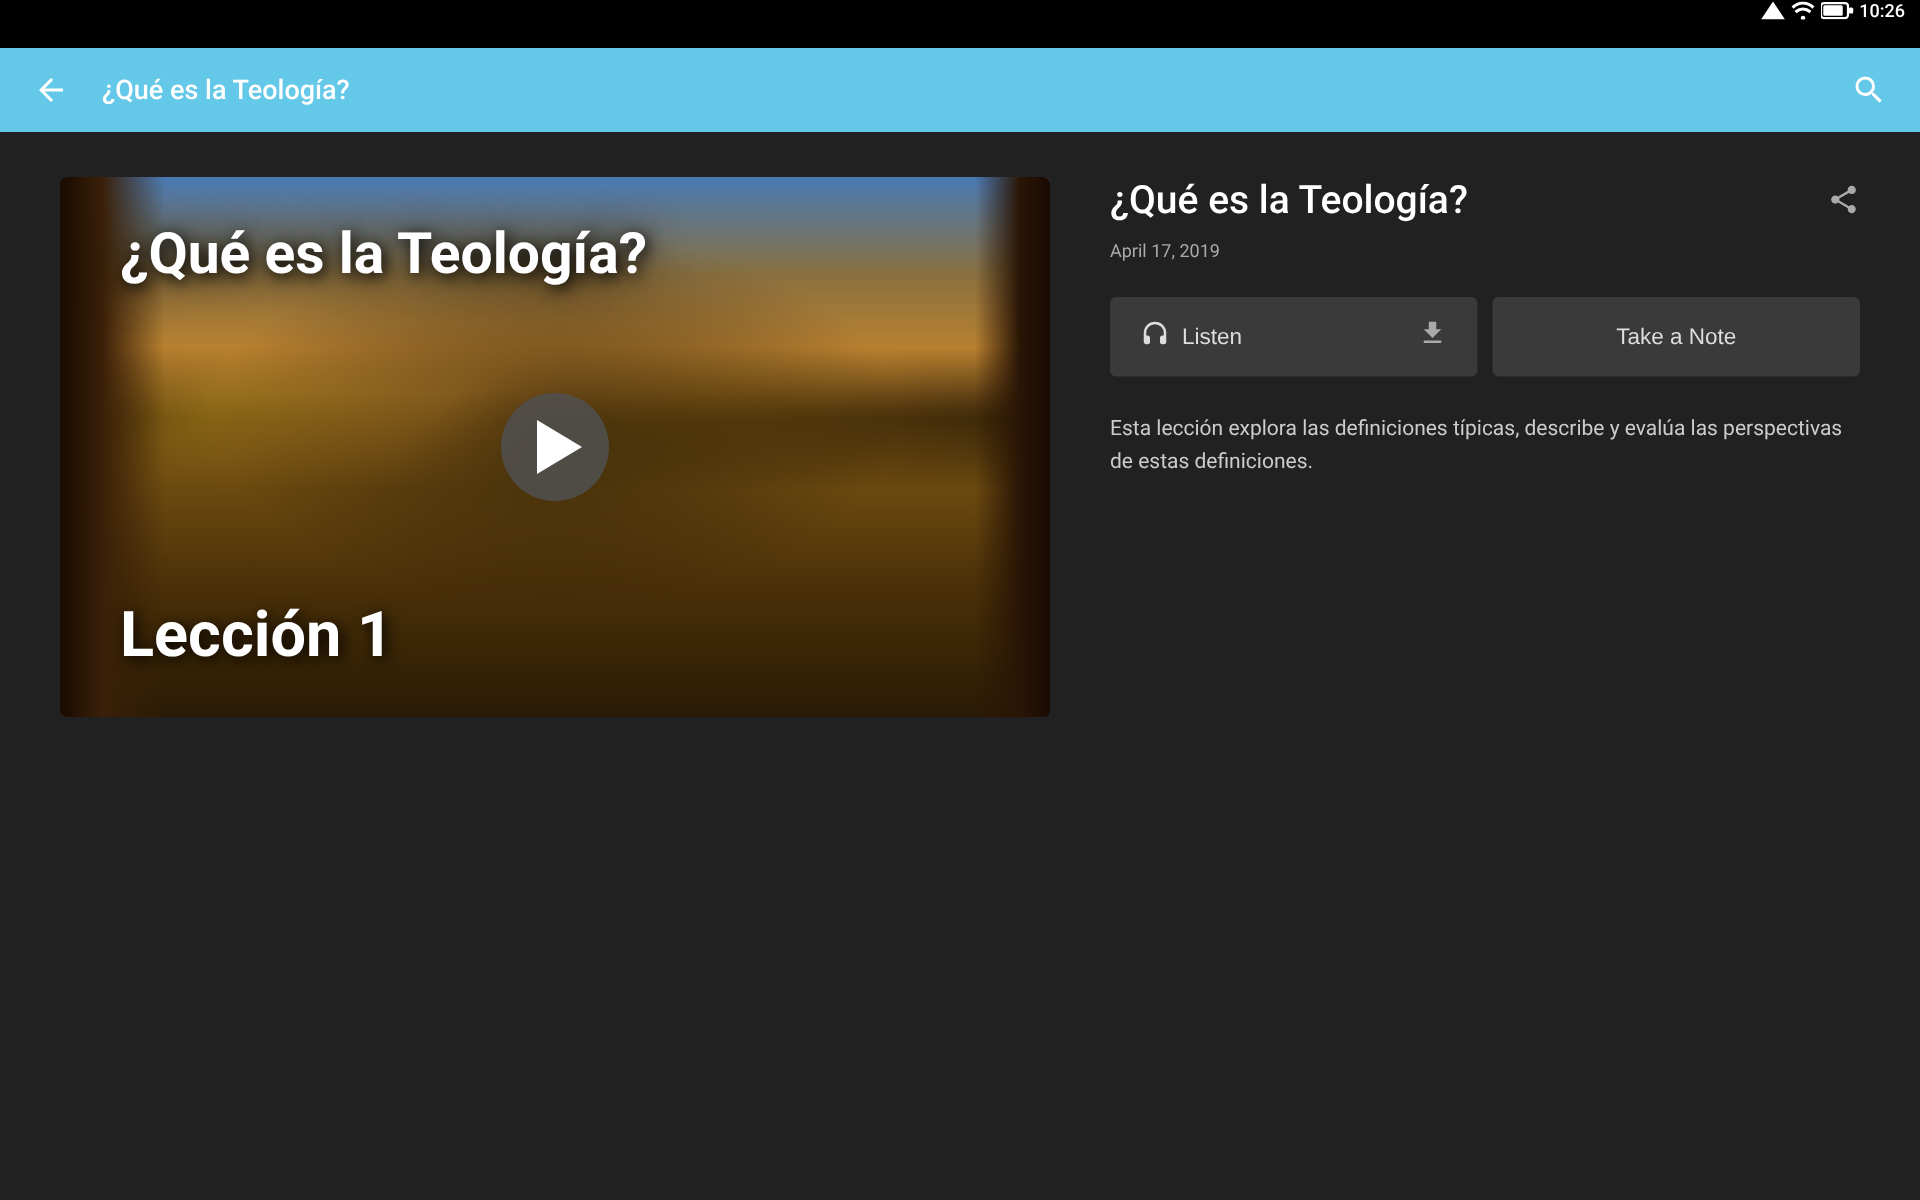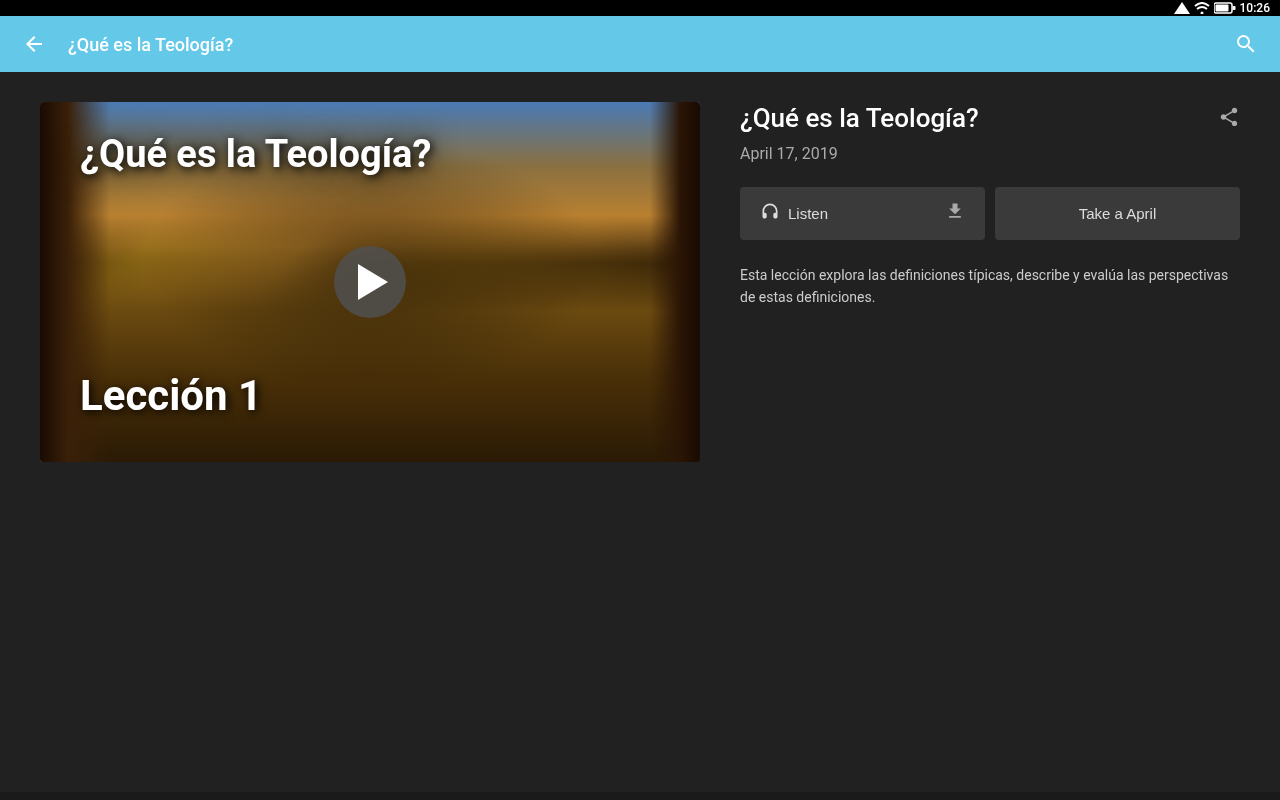"10:26" .status-bar { align-items: center -> flex-start; height: 16px -> 32px }
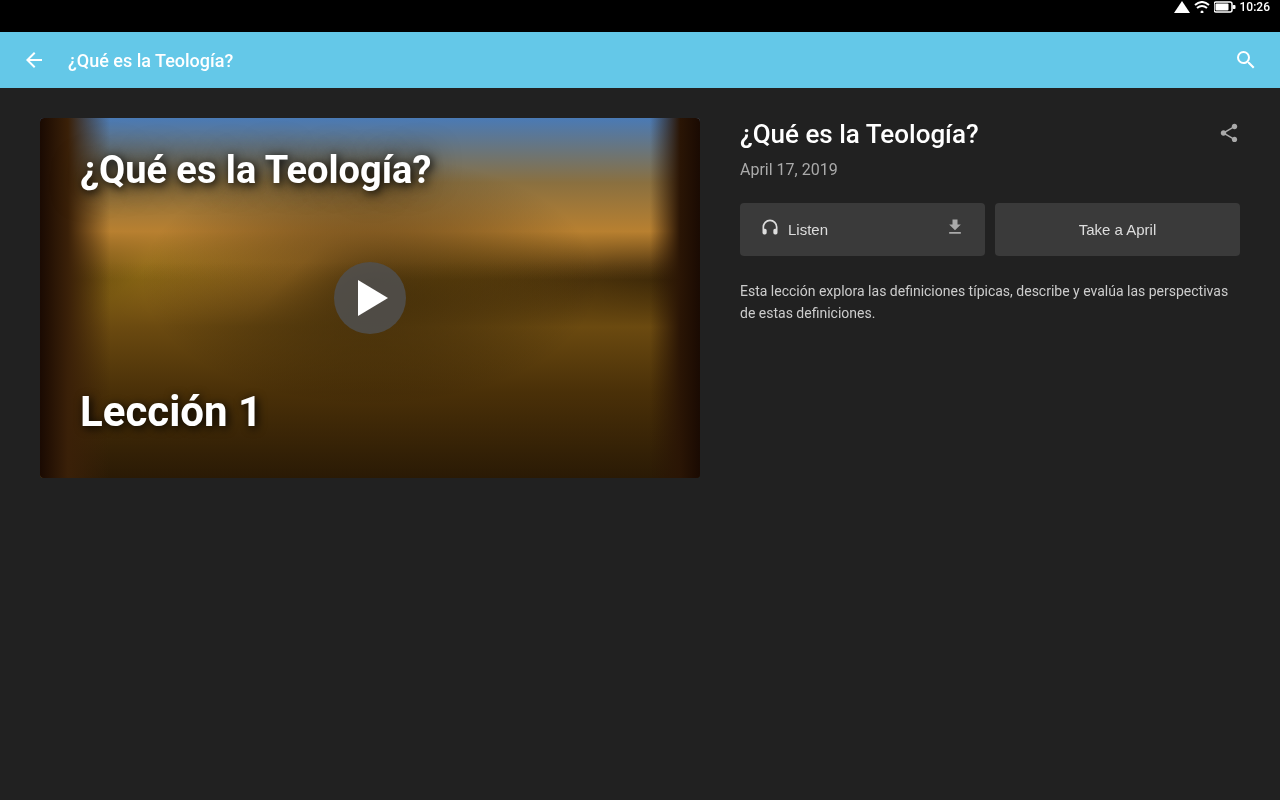"April 17, 2019" .info-date { font-size: 16px -> 12px }
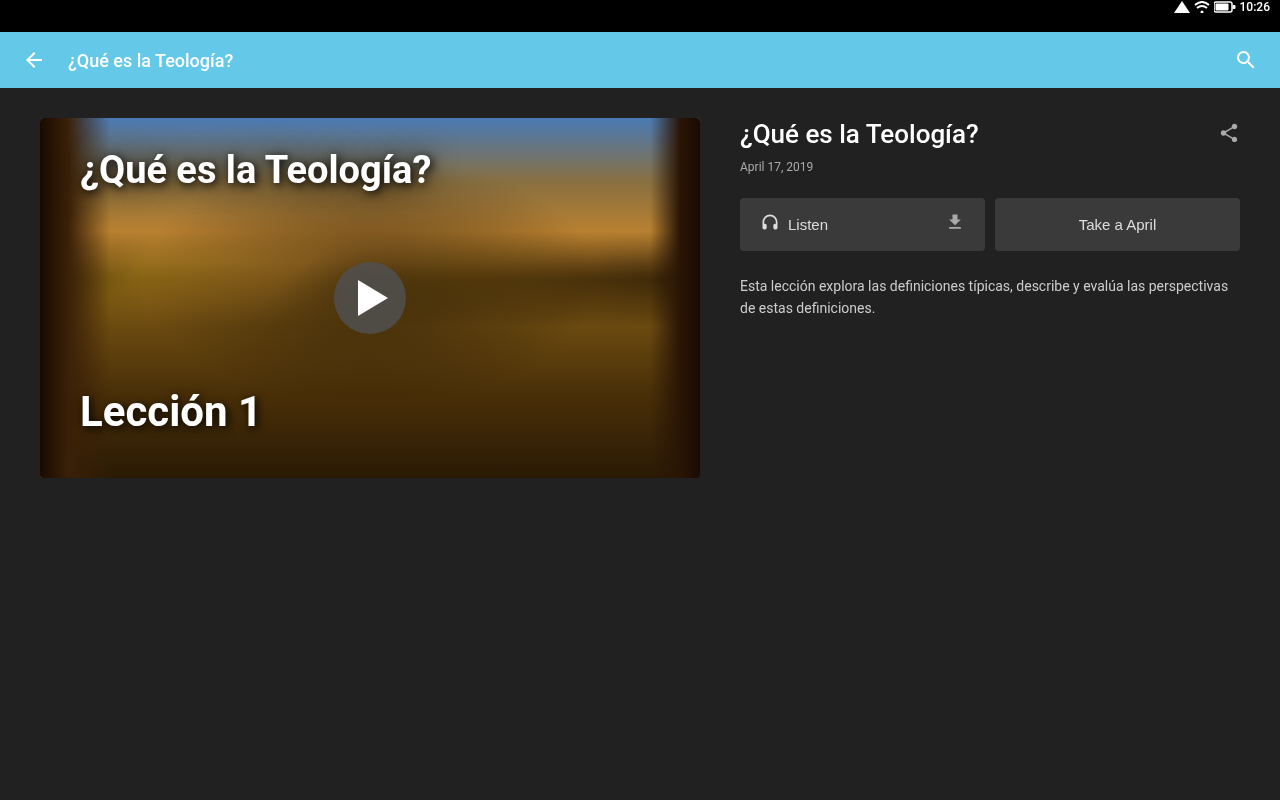"Take a April" span { text: April -> Note }
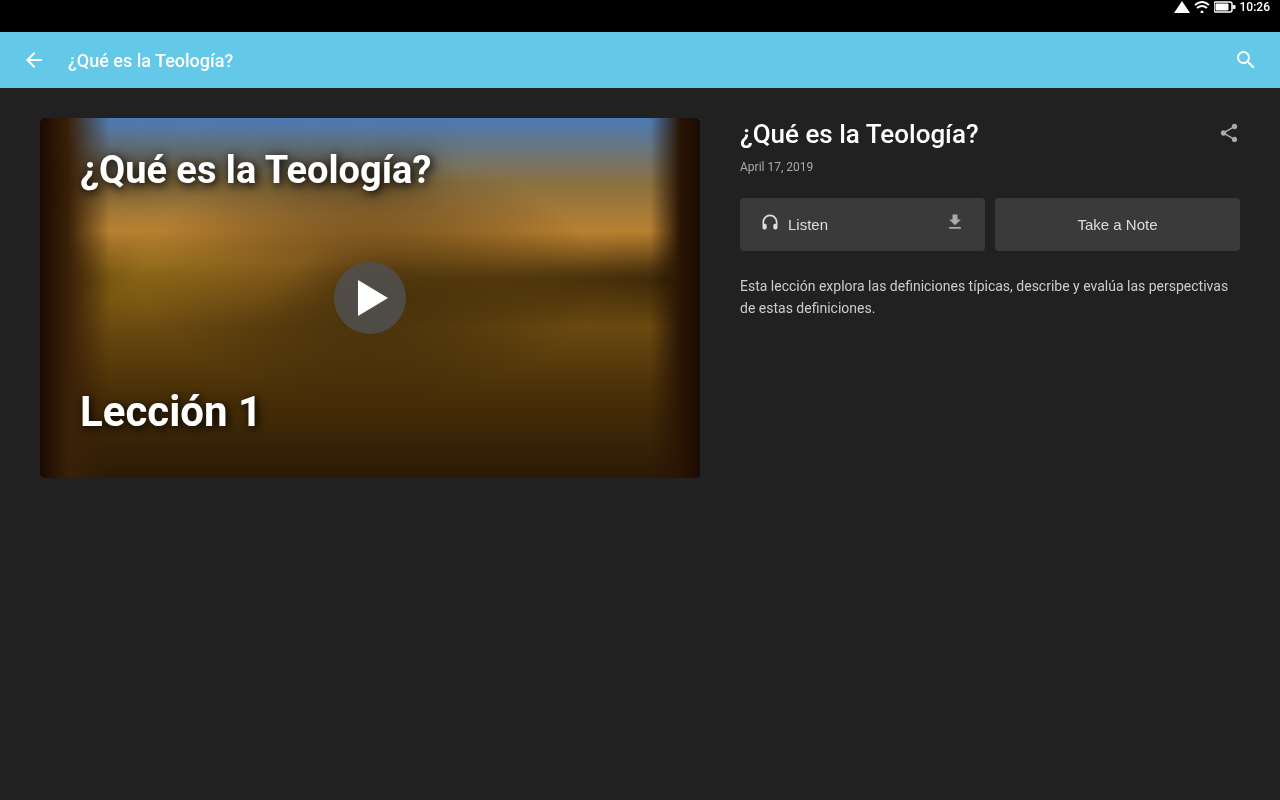"Lección 1" .video-text-bottom { padding: 0 40px 42px 40px -> 0 40px 30px 40px }
